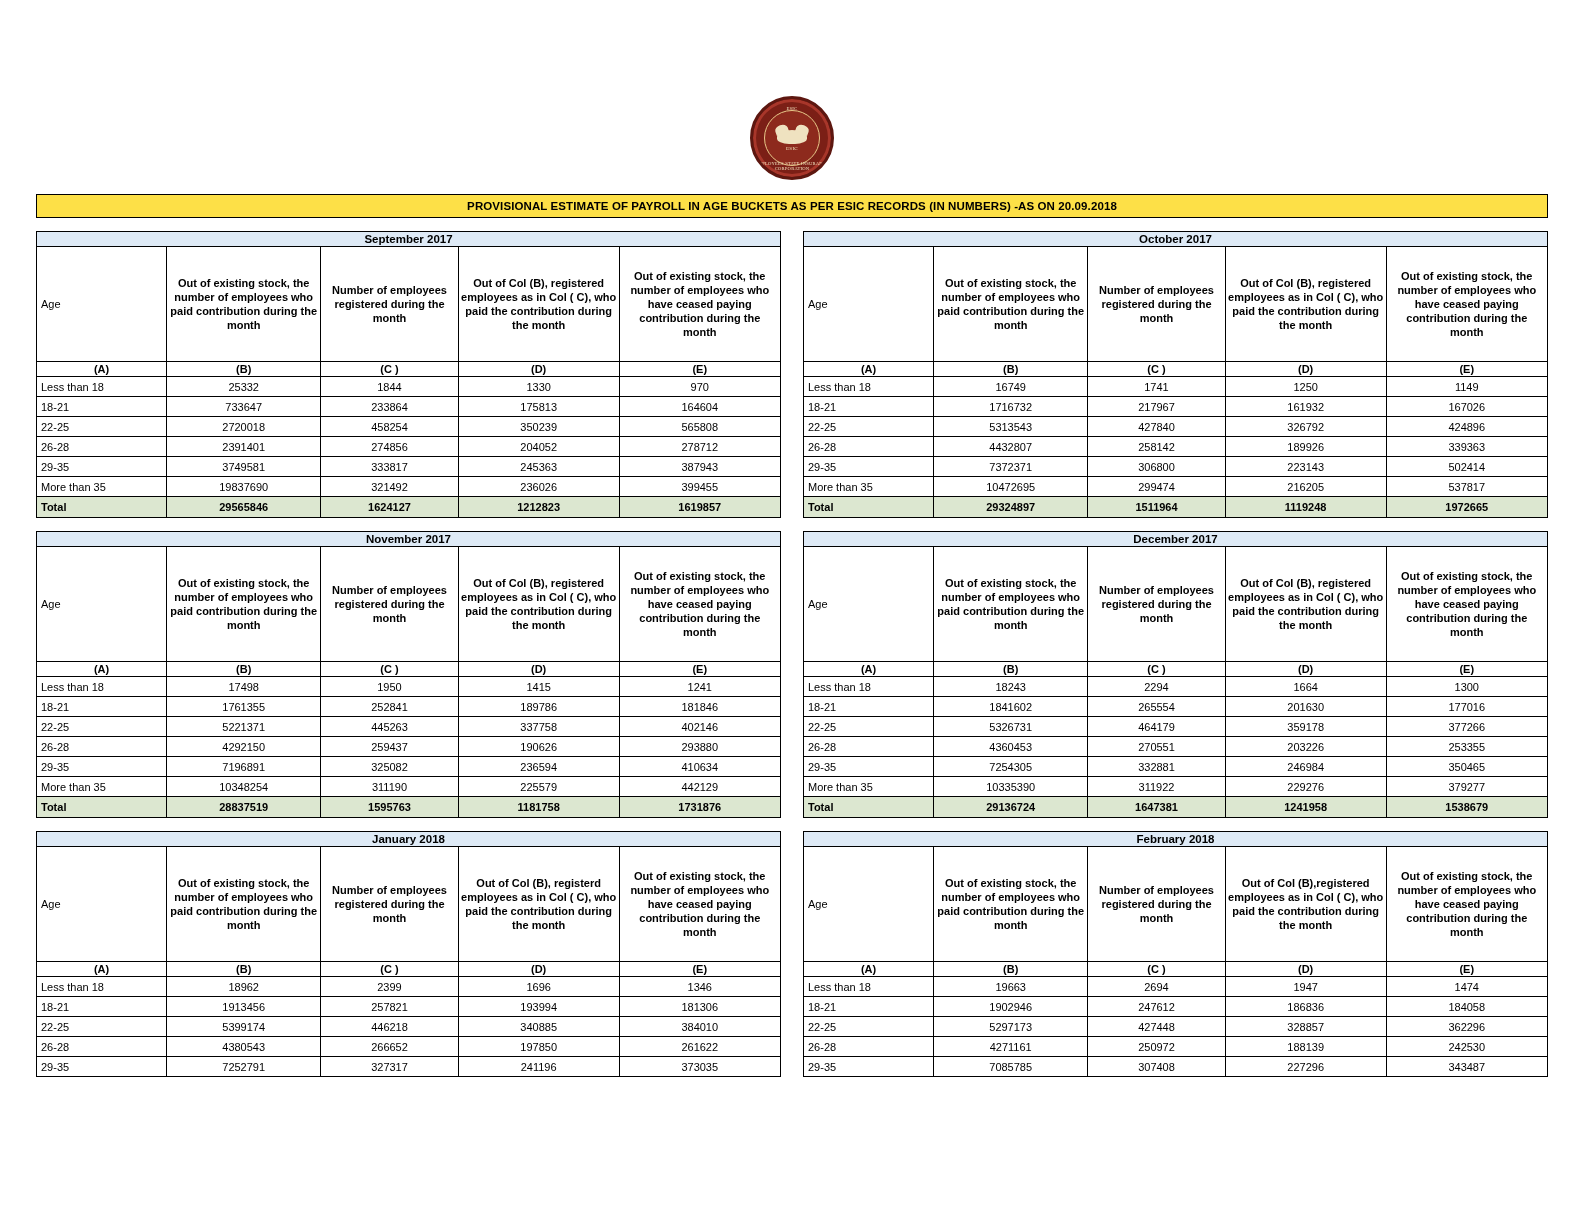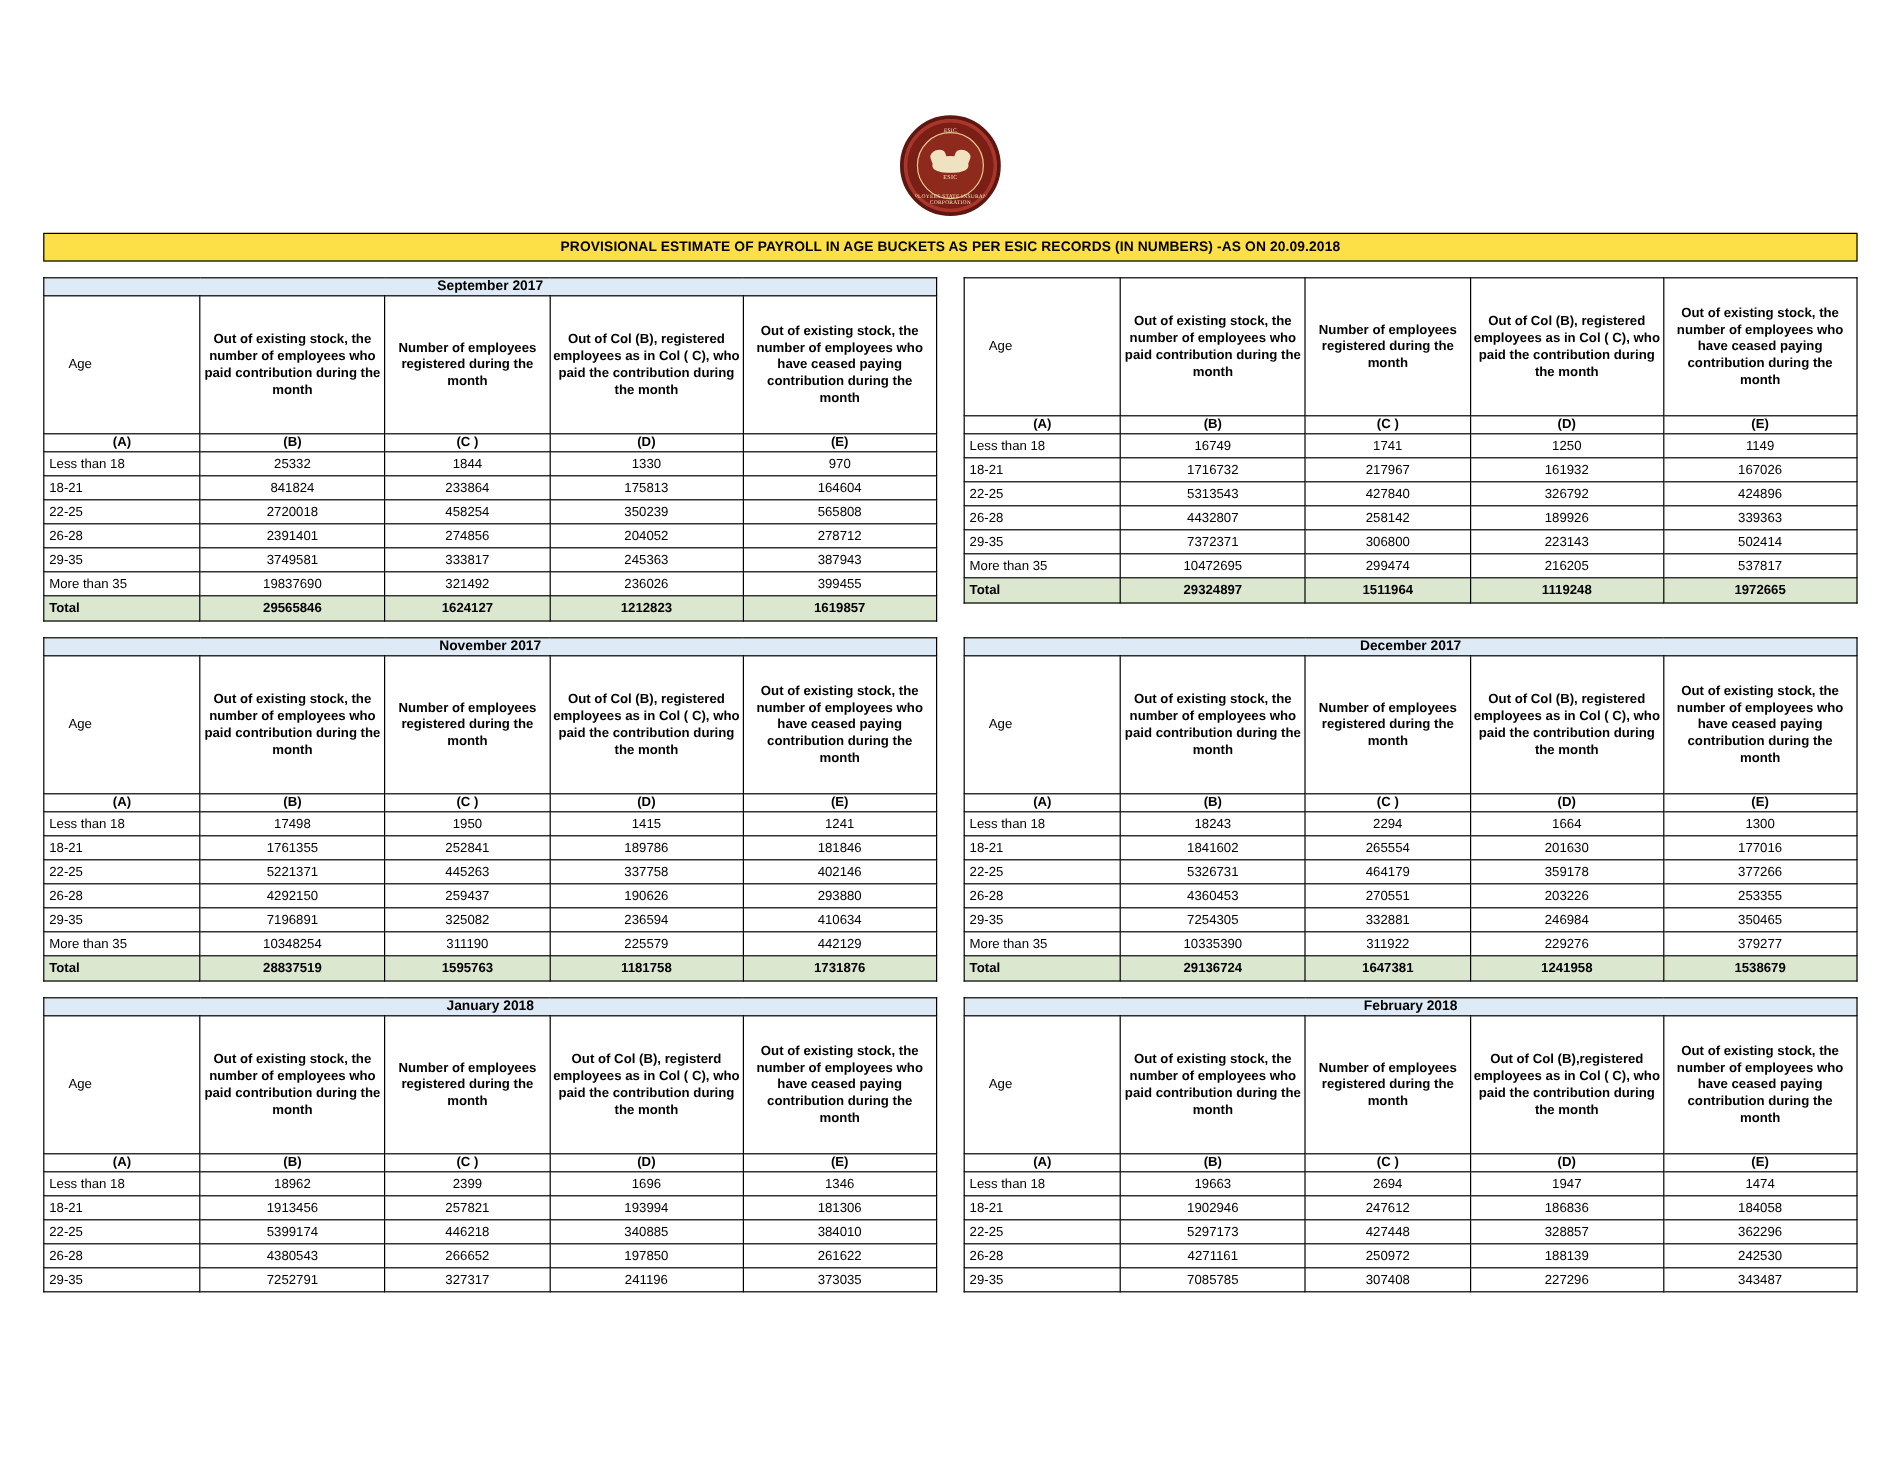"October 2017" tr { html: none -> <tr> <td>October 2017</td> </tr> }
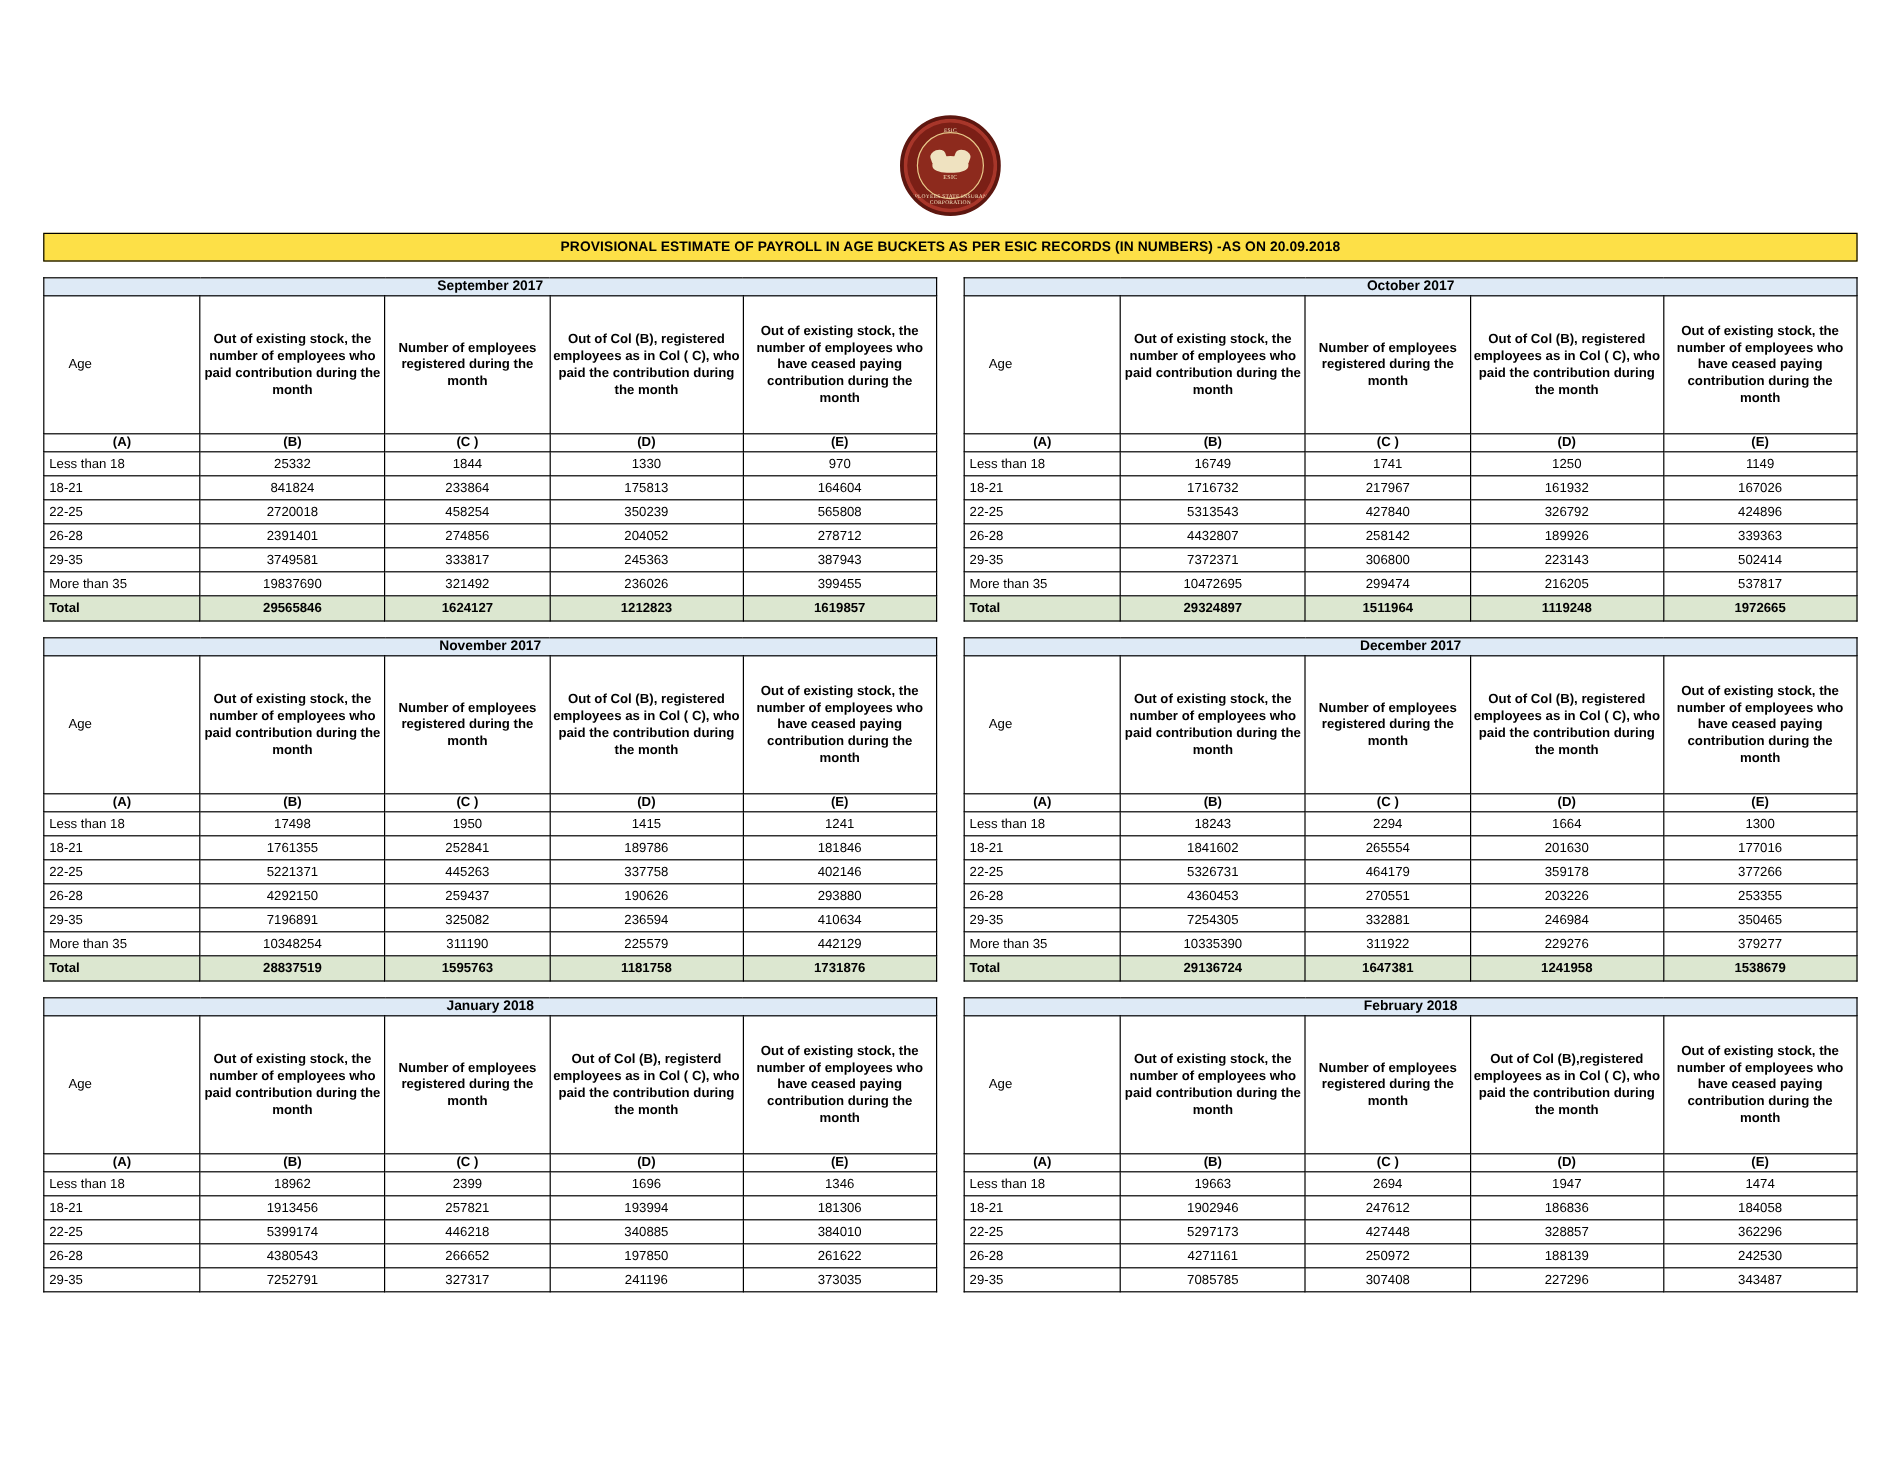"Age" .col-head.age { padding-left: 20px -> 4px }
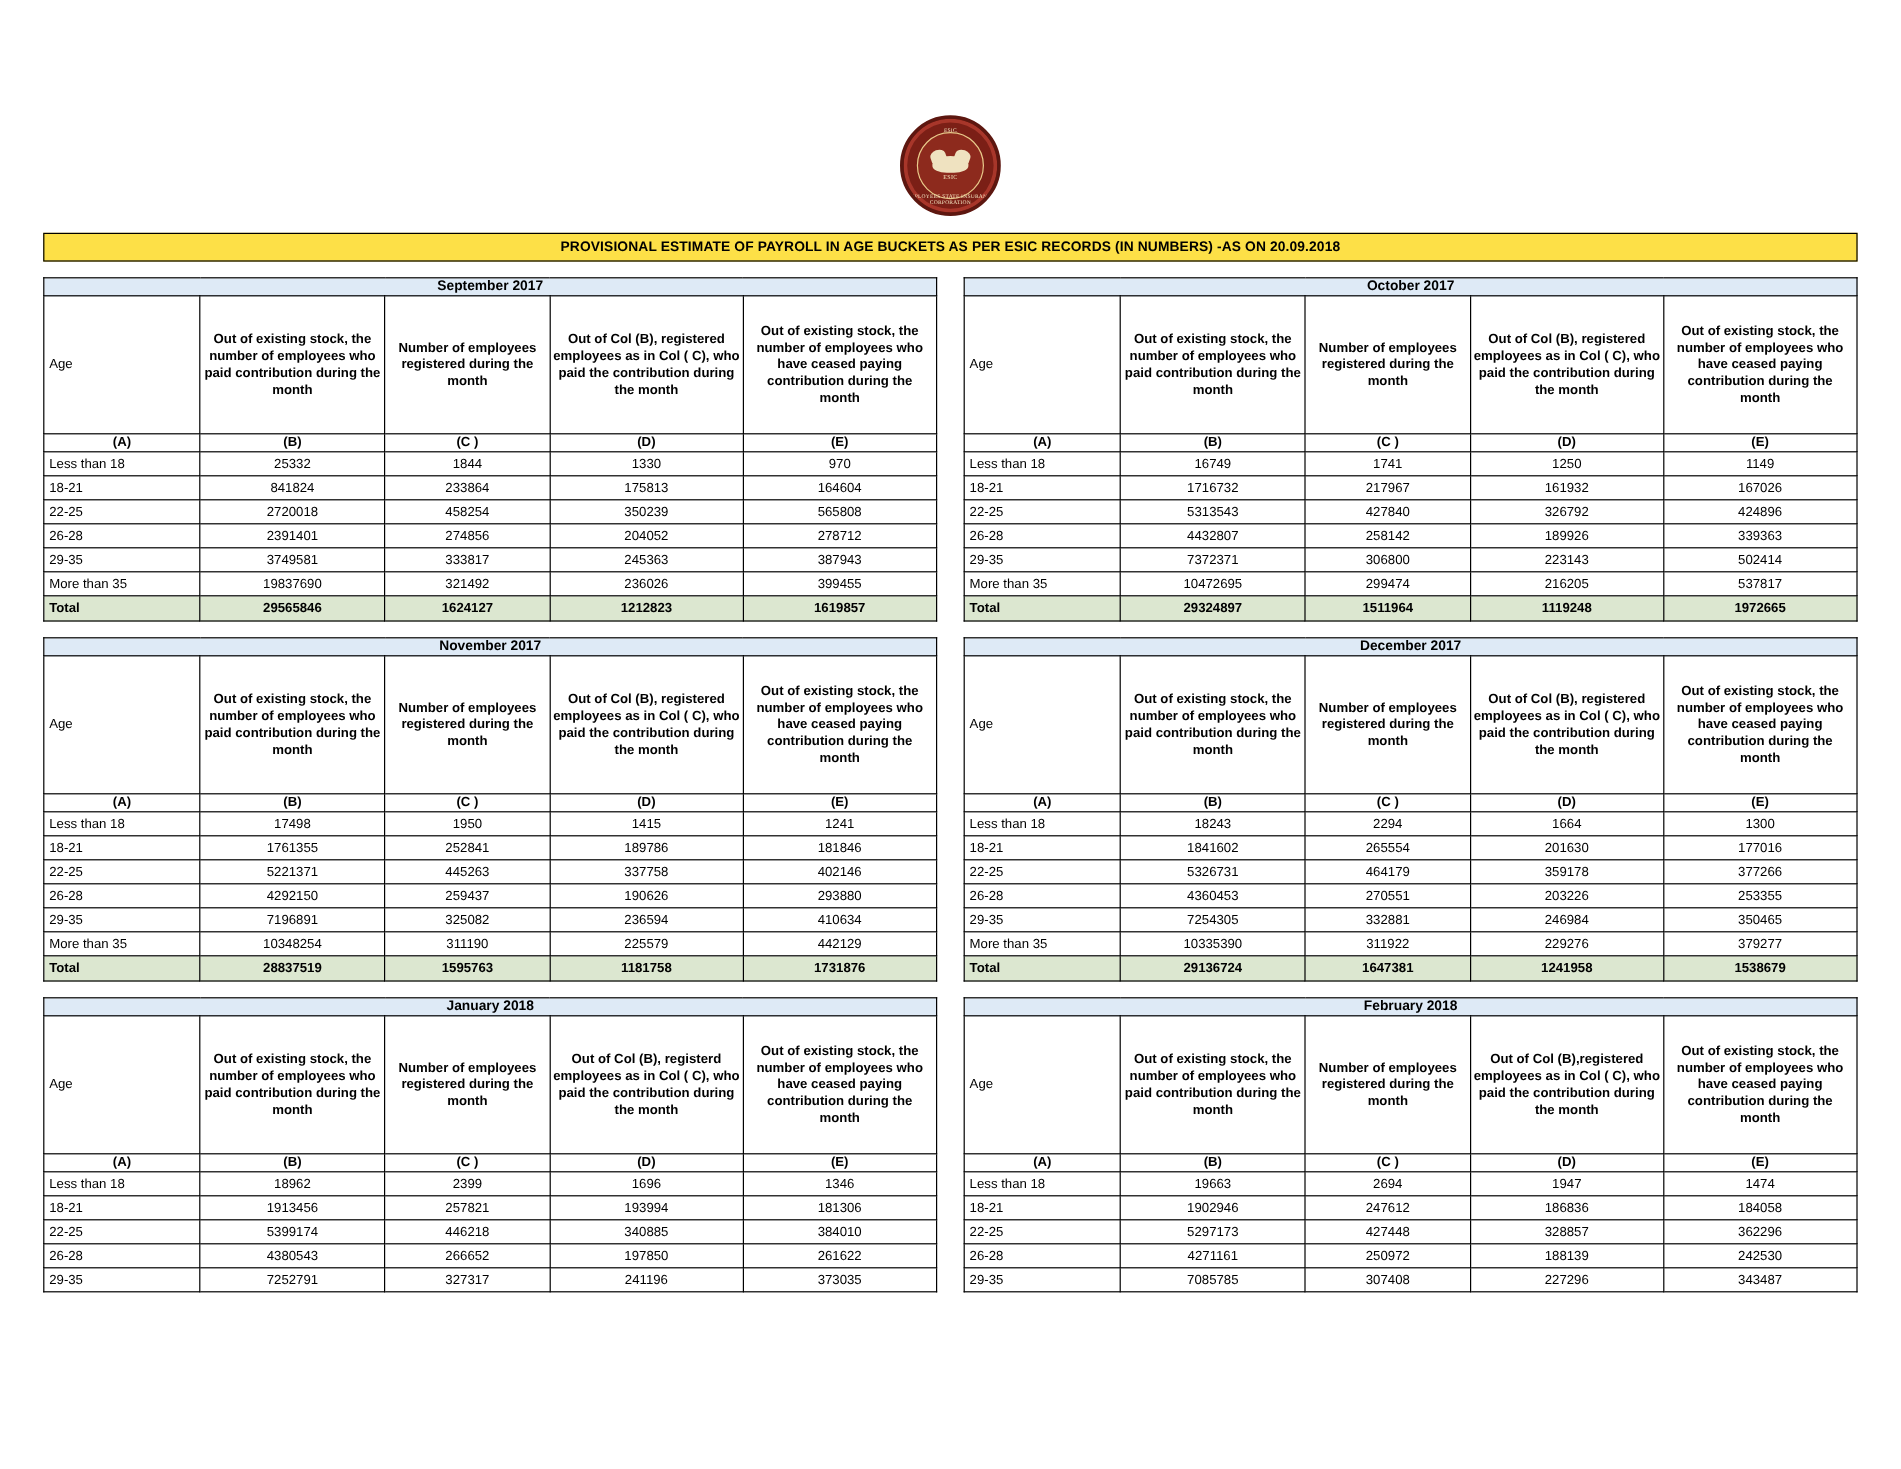"841824" td { text: 841824 -> 733647 }
